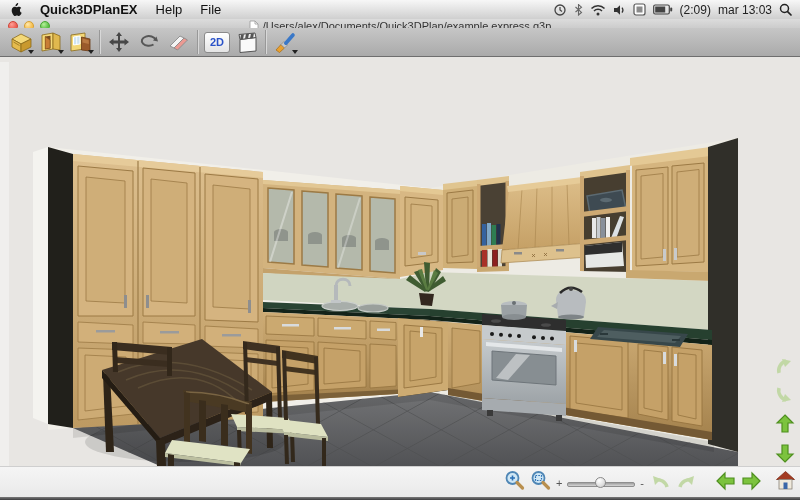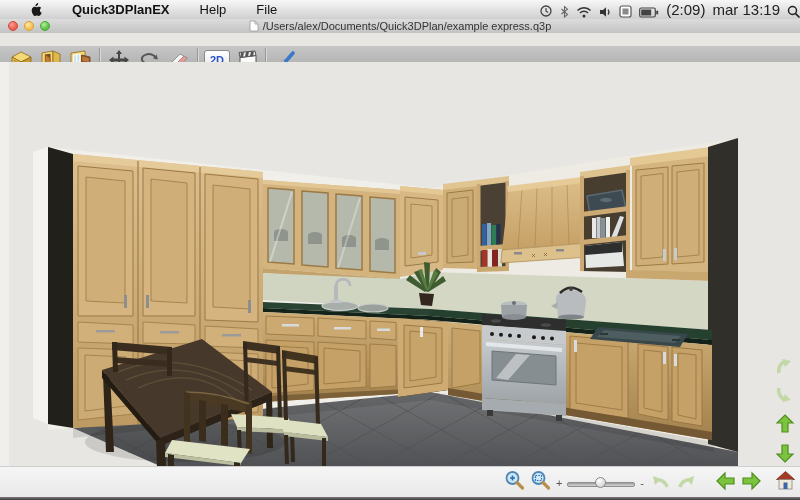"Quick3DPlanEX" .menubar .left { gap: 12px -> 0; padding-left: 20px -> none }
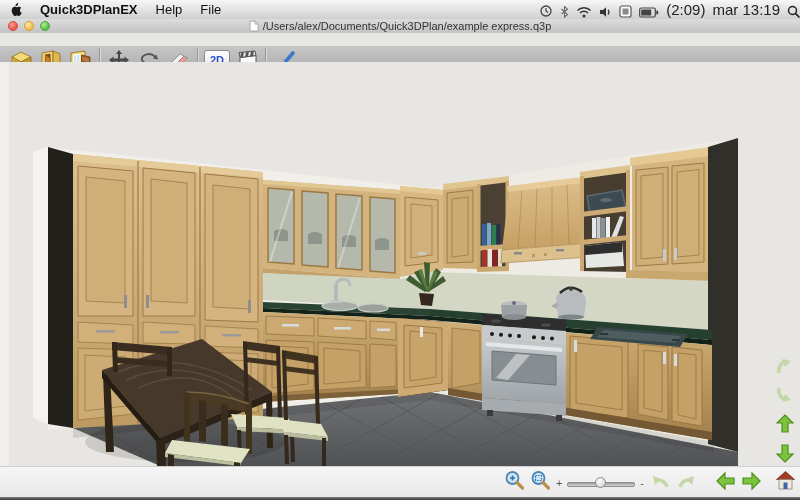"(2:09)" .menubar .right { align-items: flex-end -> center; font-size: 15px -> 12px; padding-right: none -> 8px }
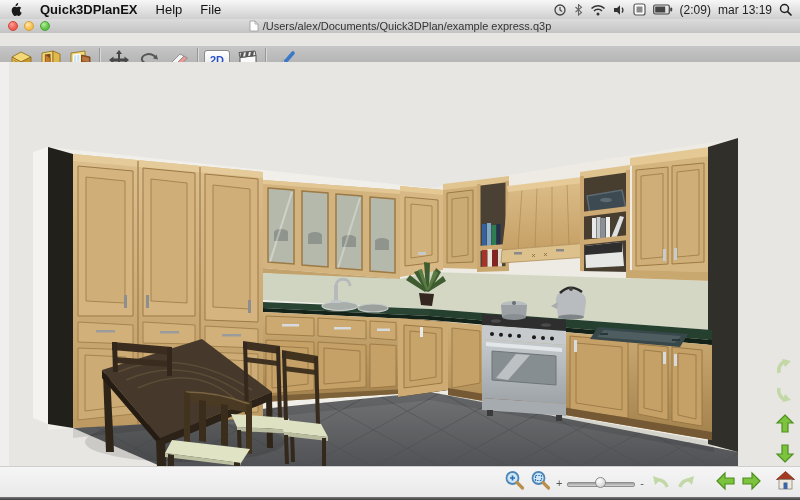"mar 13:19" span { text: 13:19 -> 13:03 }
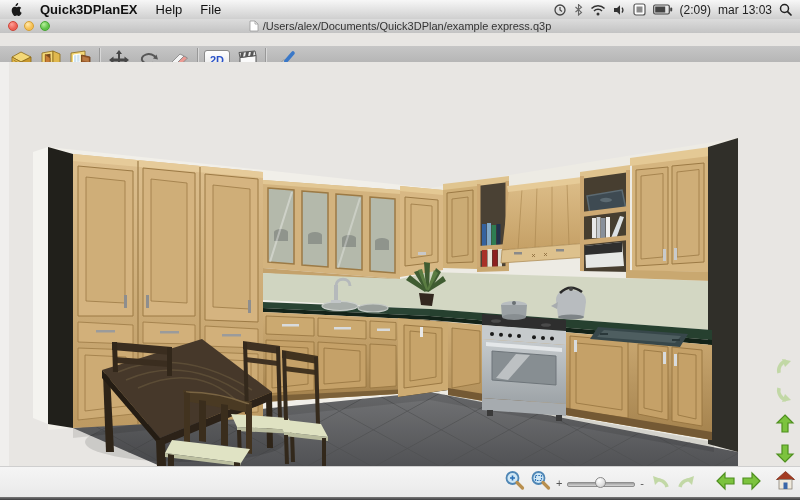"2D" .toolbar { top: 46px -> 28px }
